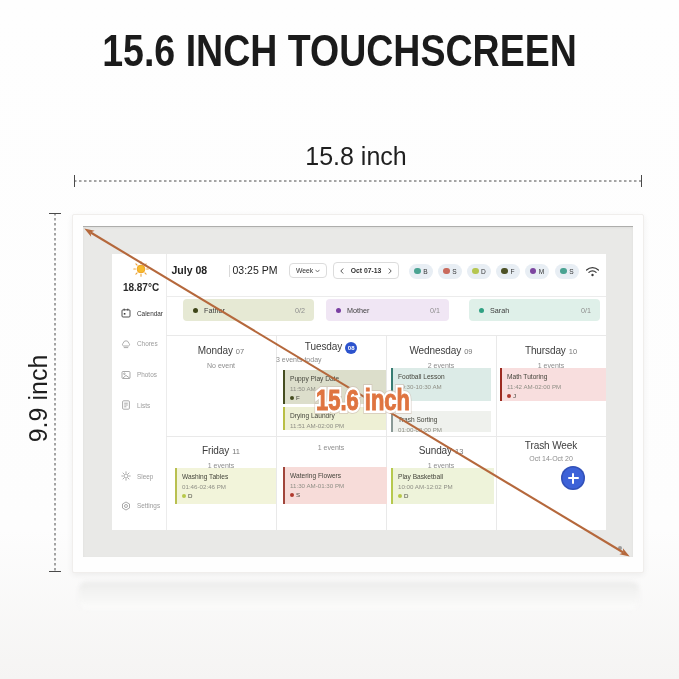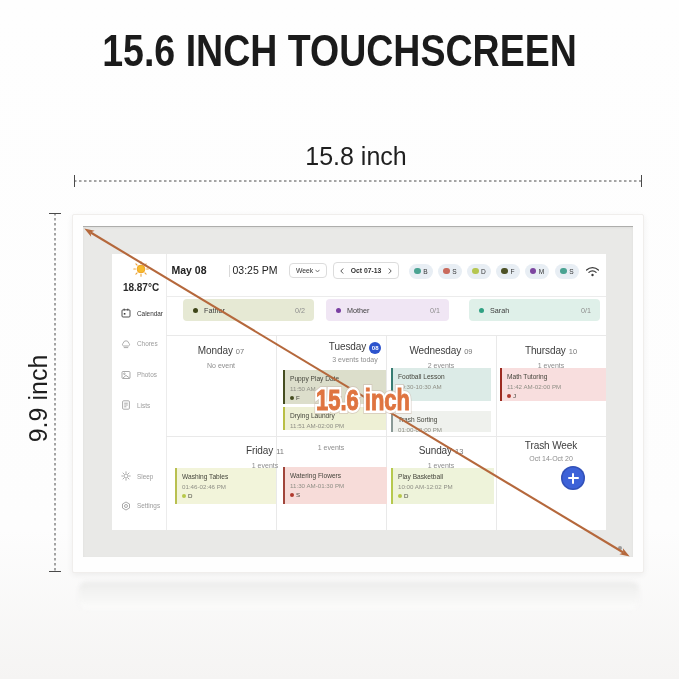"May 08" div.abs { text: May -> July }
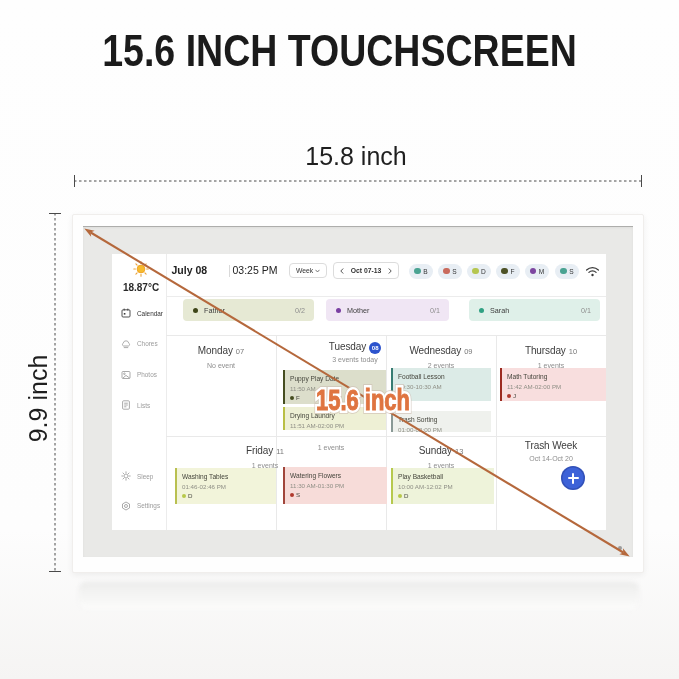"Tuesday" div.abs { padding-left: 24px -> none; text-align: center -> left }
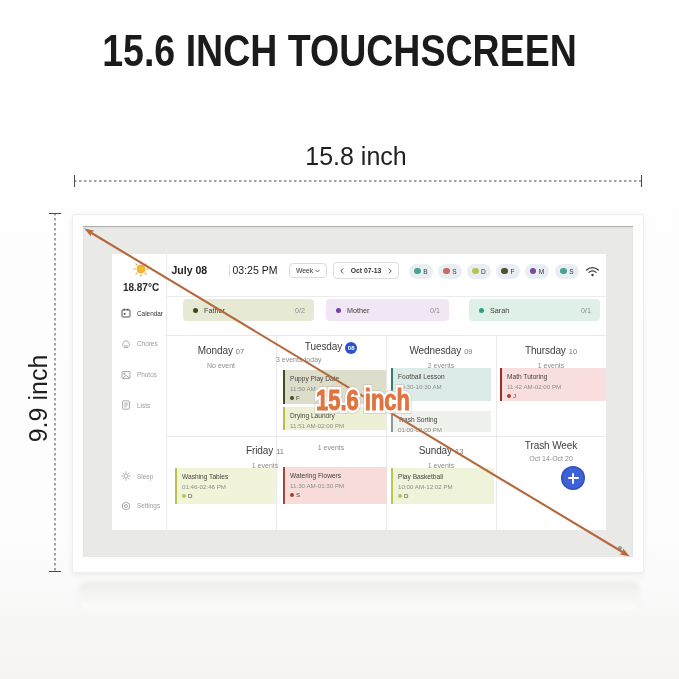"Friday 11" div.abs { padding-left: 44px -> none }
